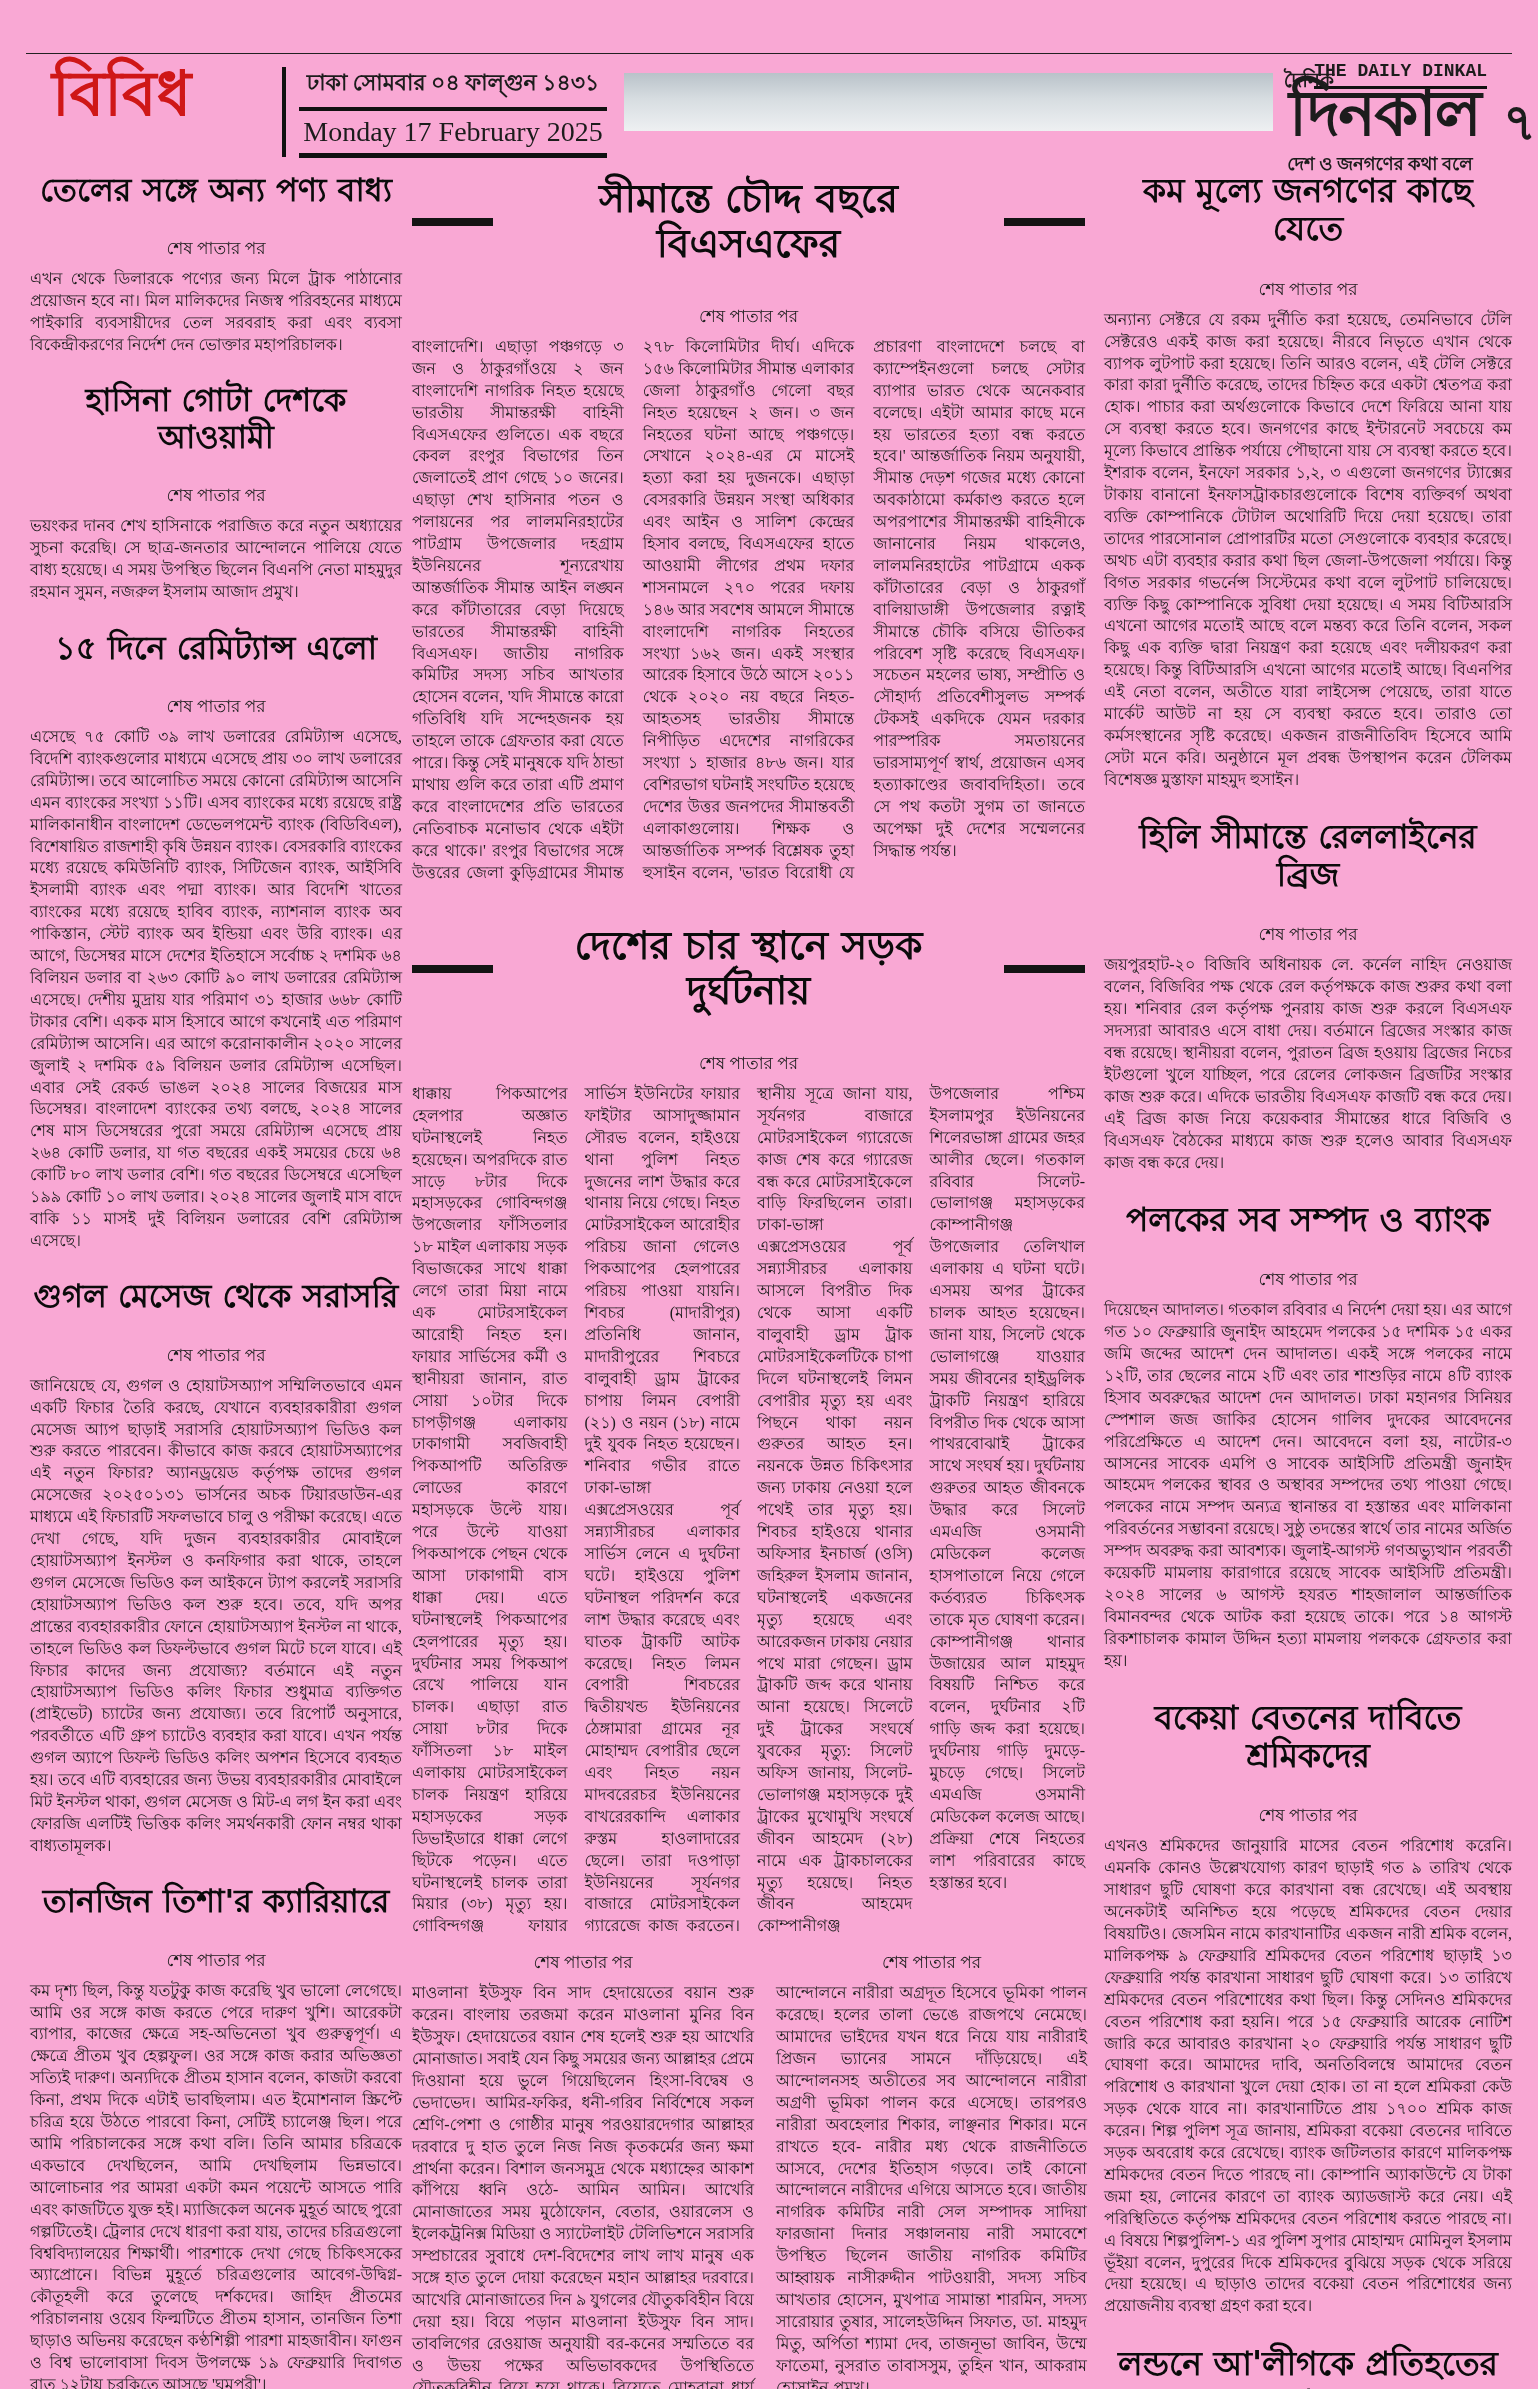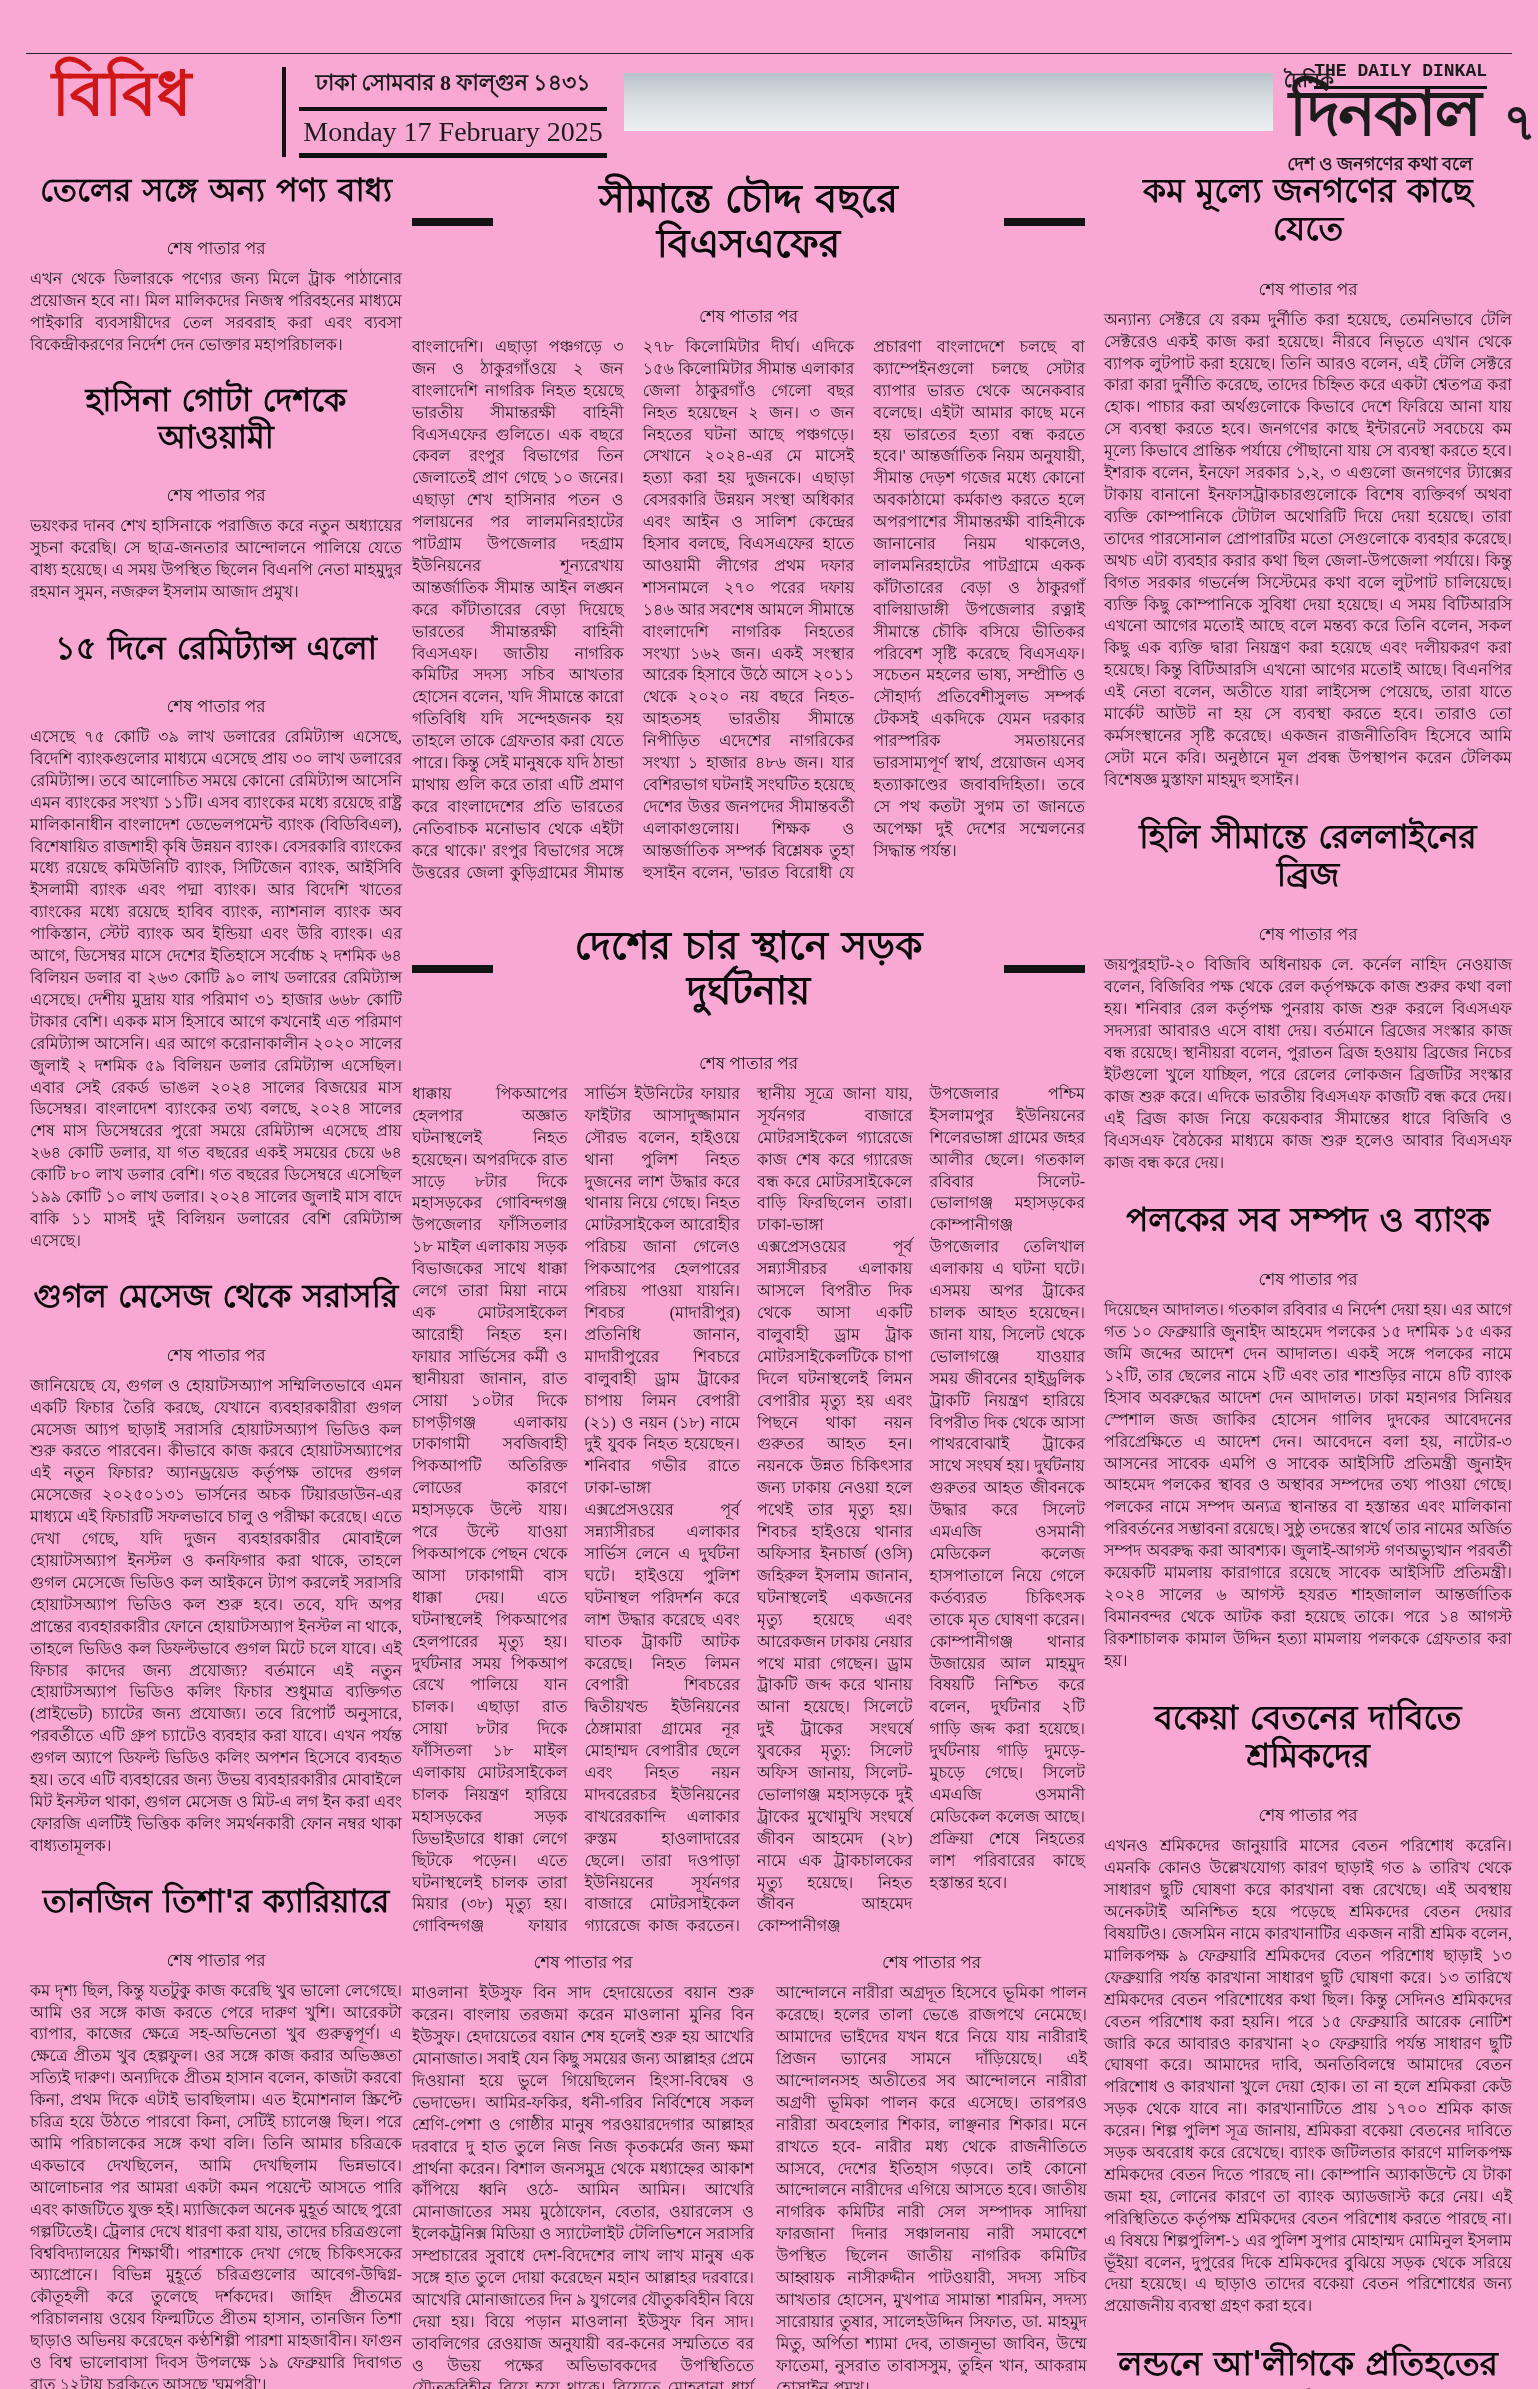"ঢাকা সোমবার 8 ফাল্গুন ১৪৩১" div.date-bn { text: 8 -> ০৪ }
